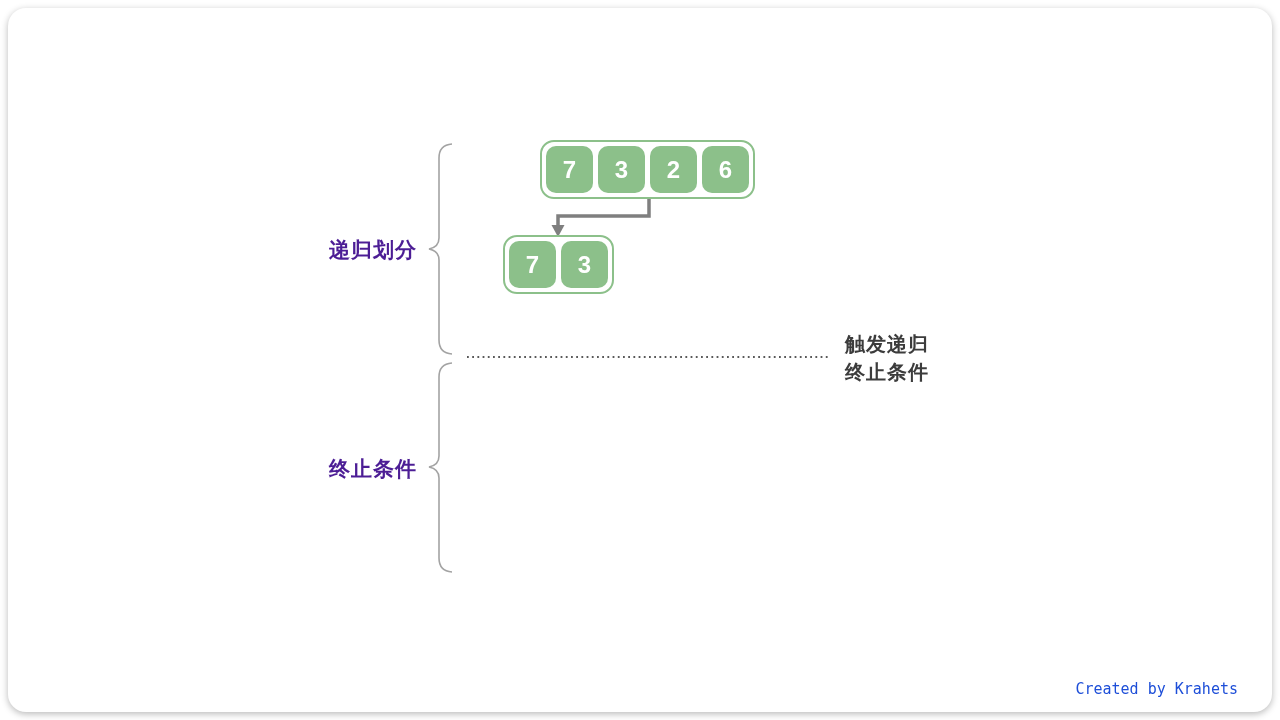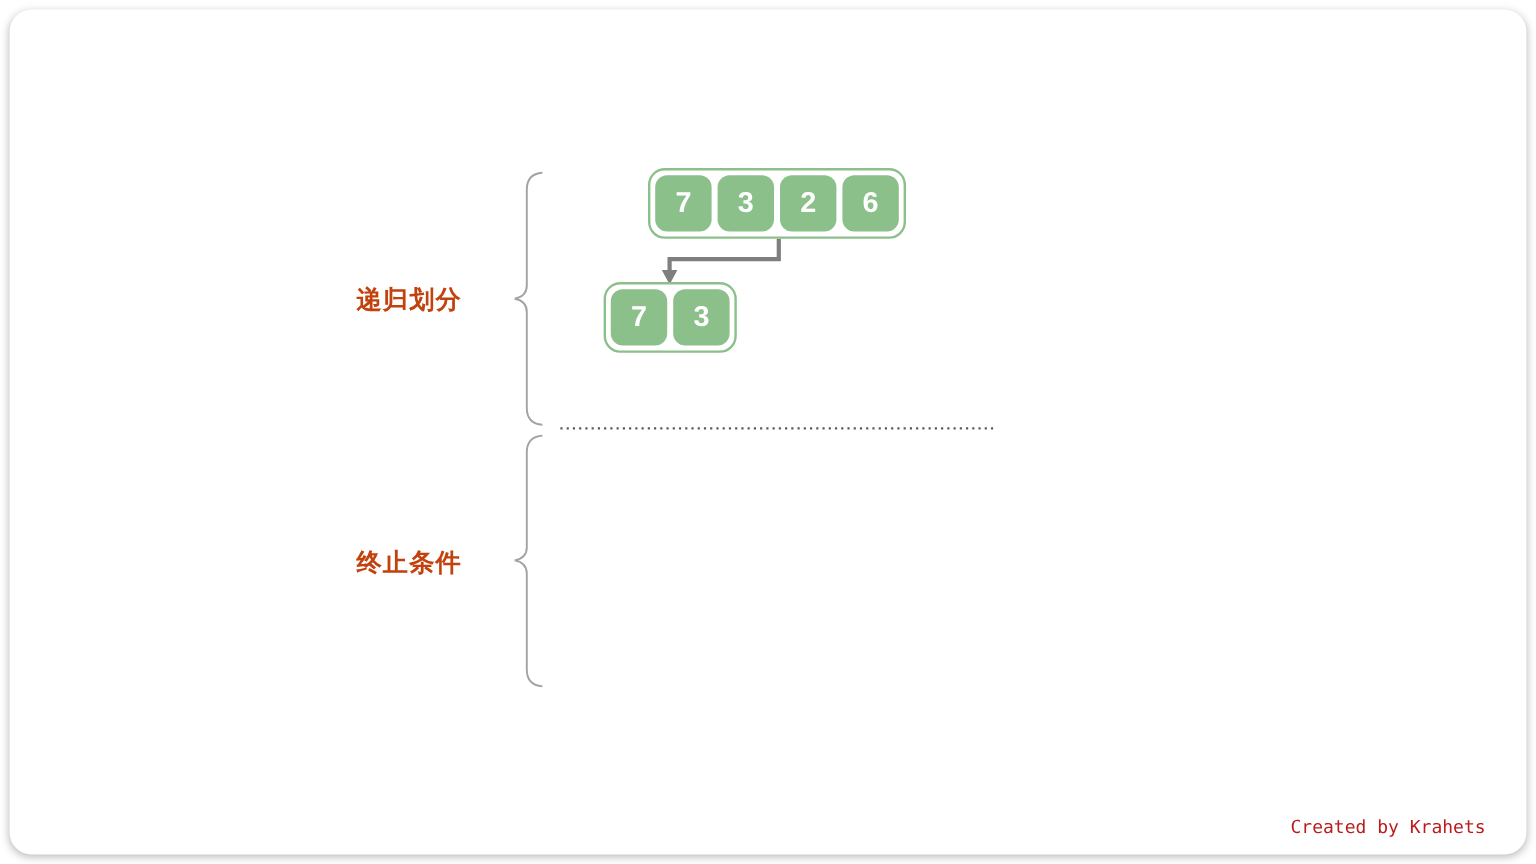"递归划分" .side-label { color: #c2410c -> #4c1d95; text-align: left -> right }
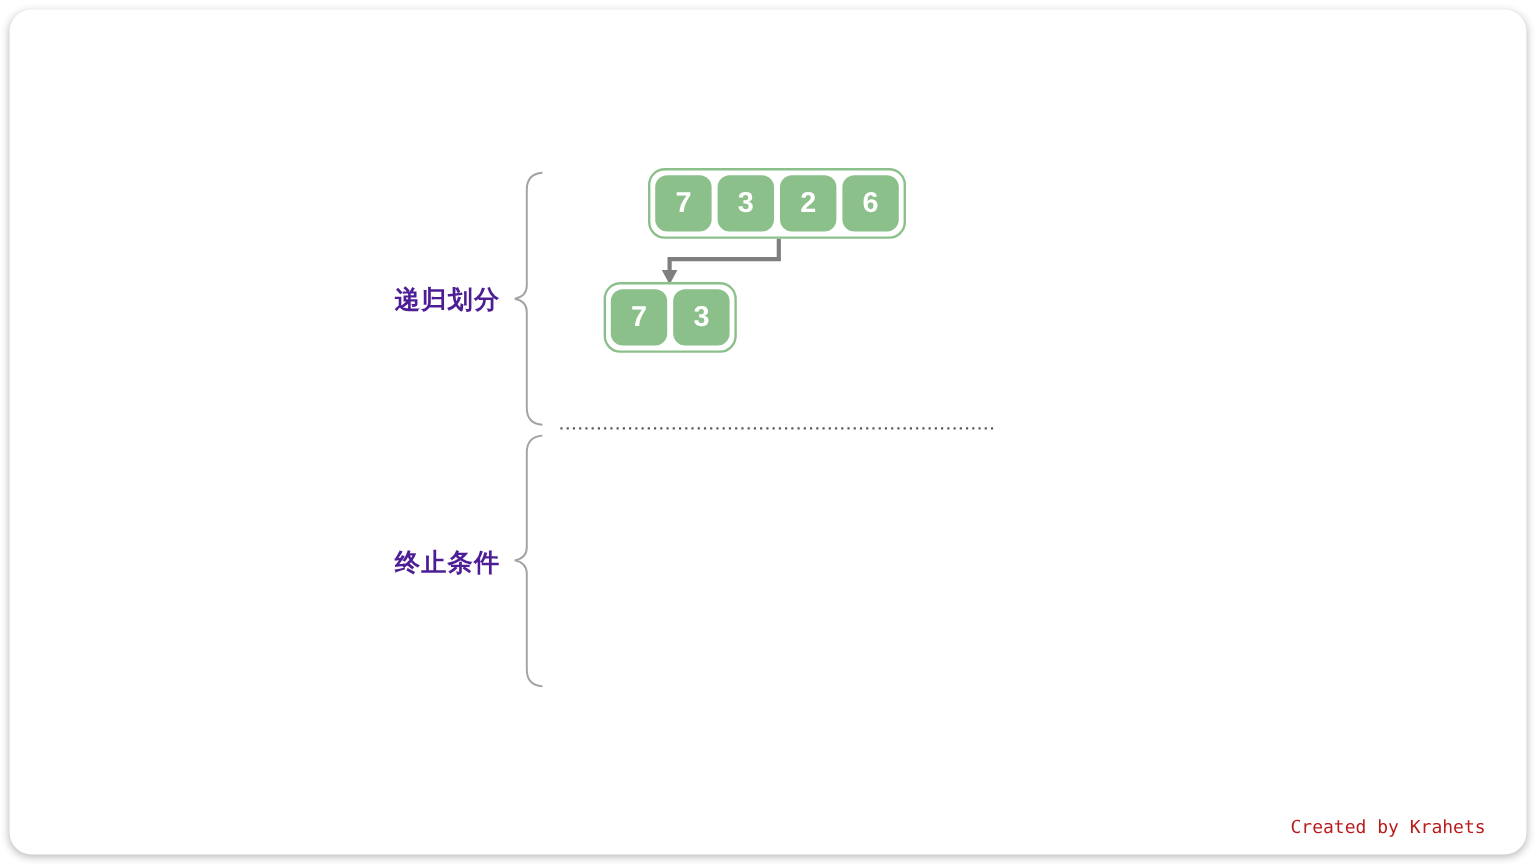"触发递归" div.terminate-label { html: none -> <div> <div>触发递归</div> <div>终止条件</div> </div> }
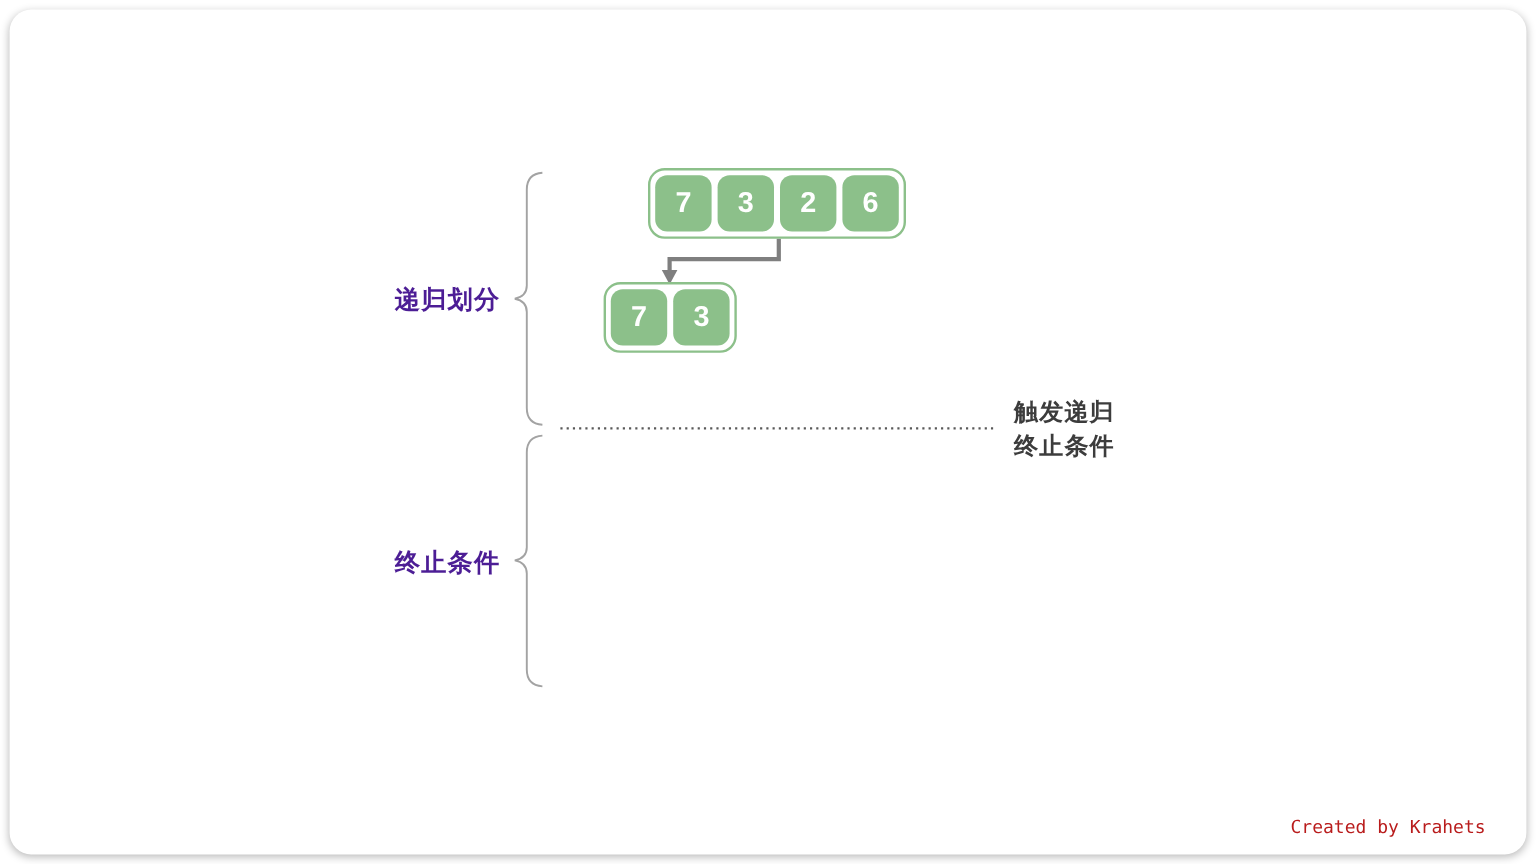"Created by Krahets" .watermark { color: #b91c1c -> #1d4ed8 }
